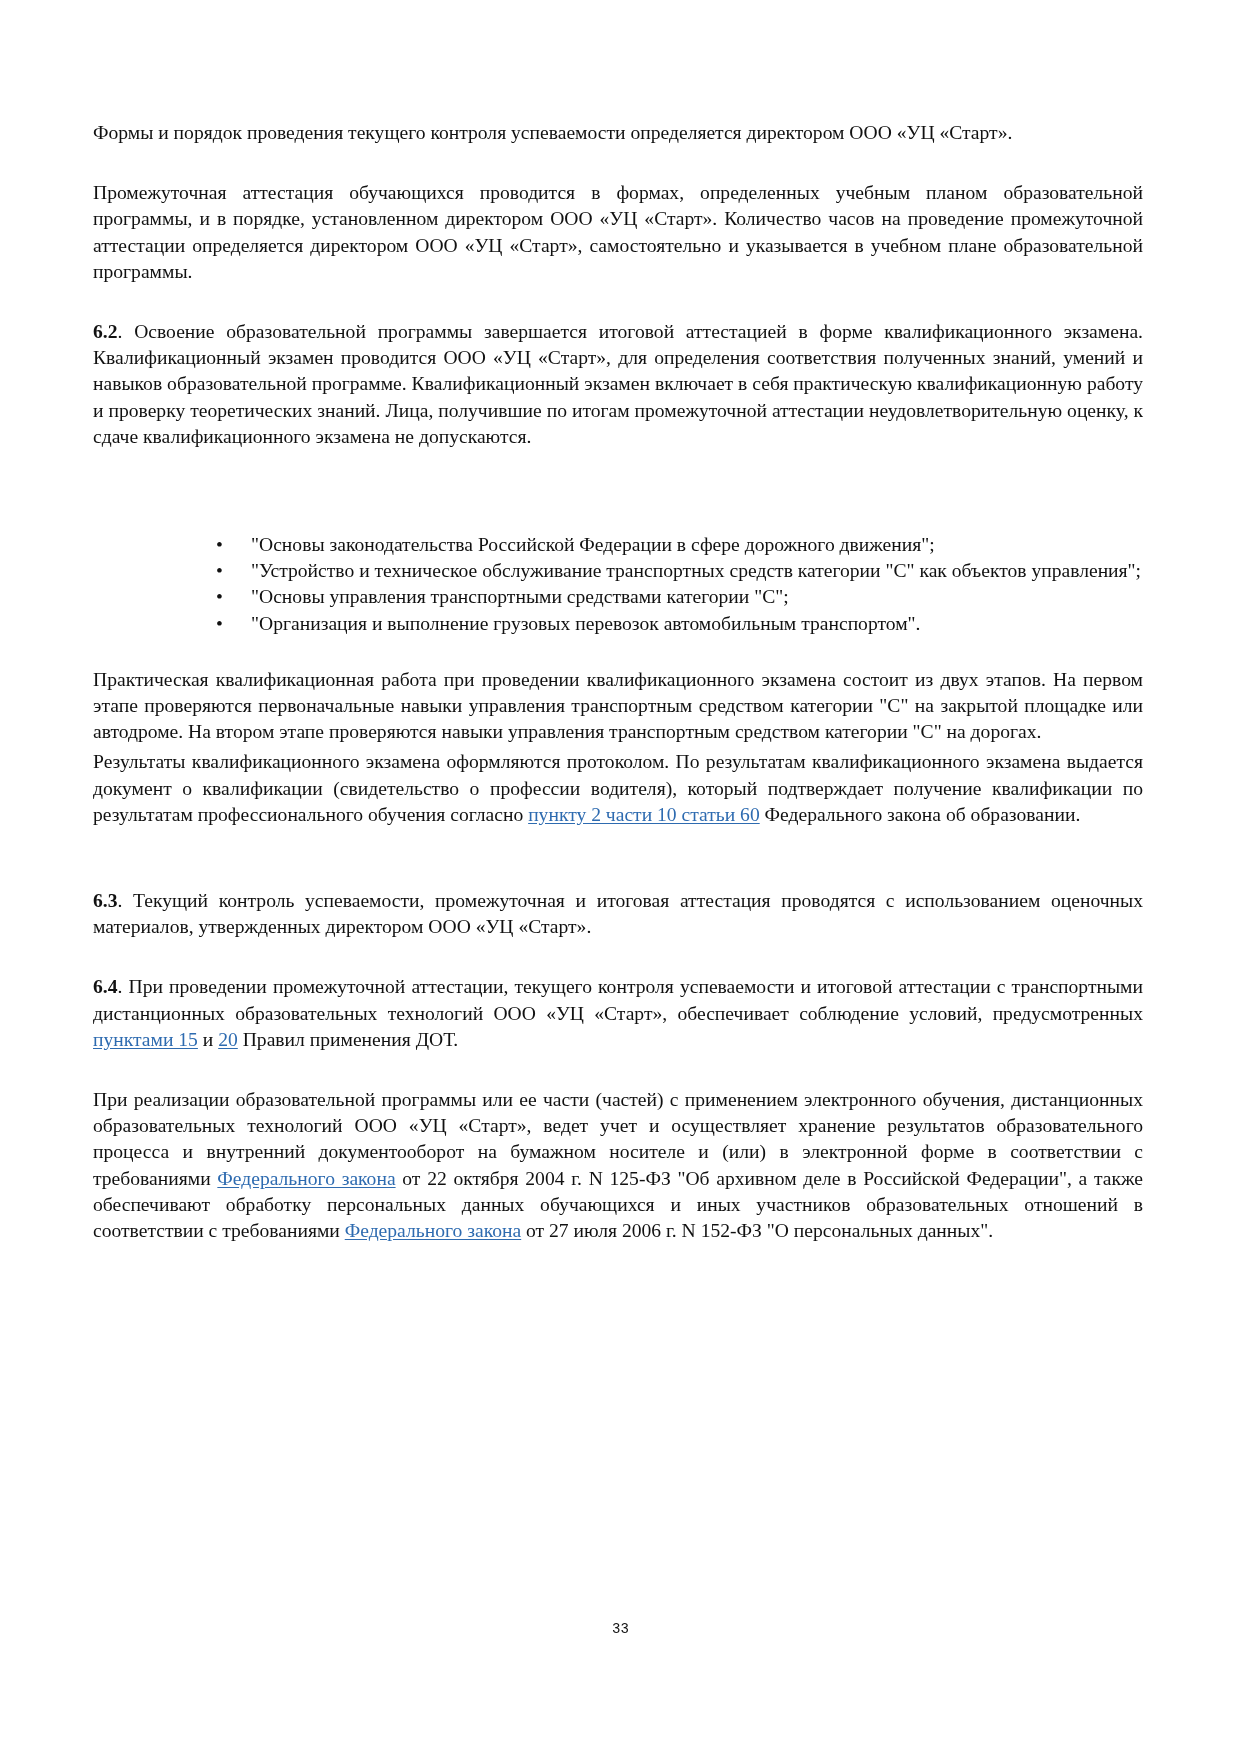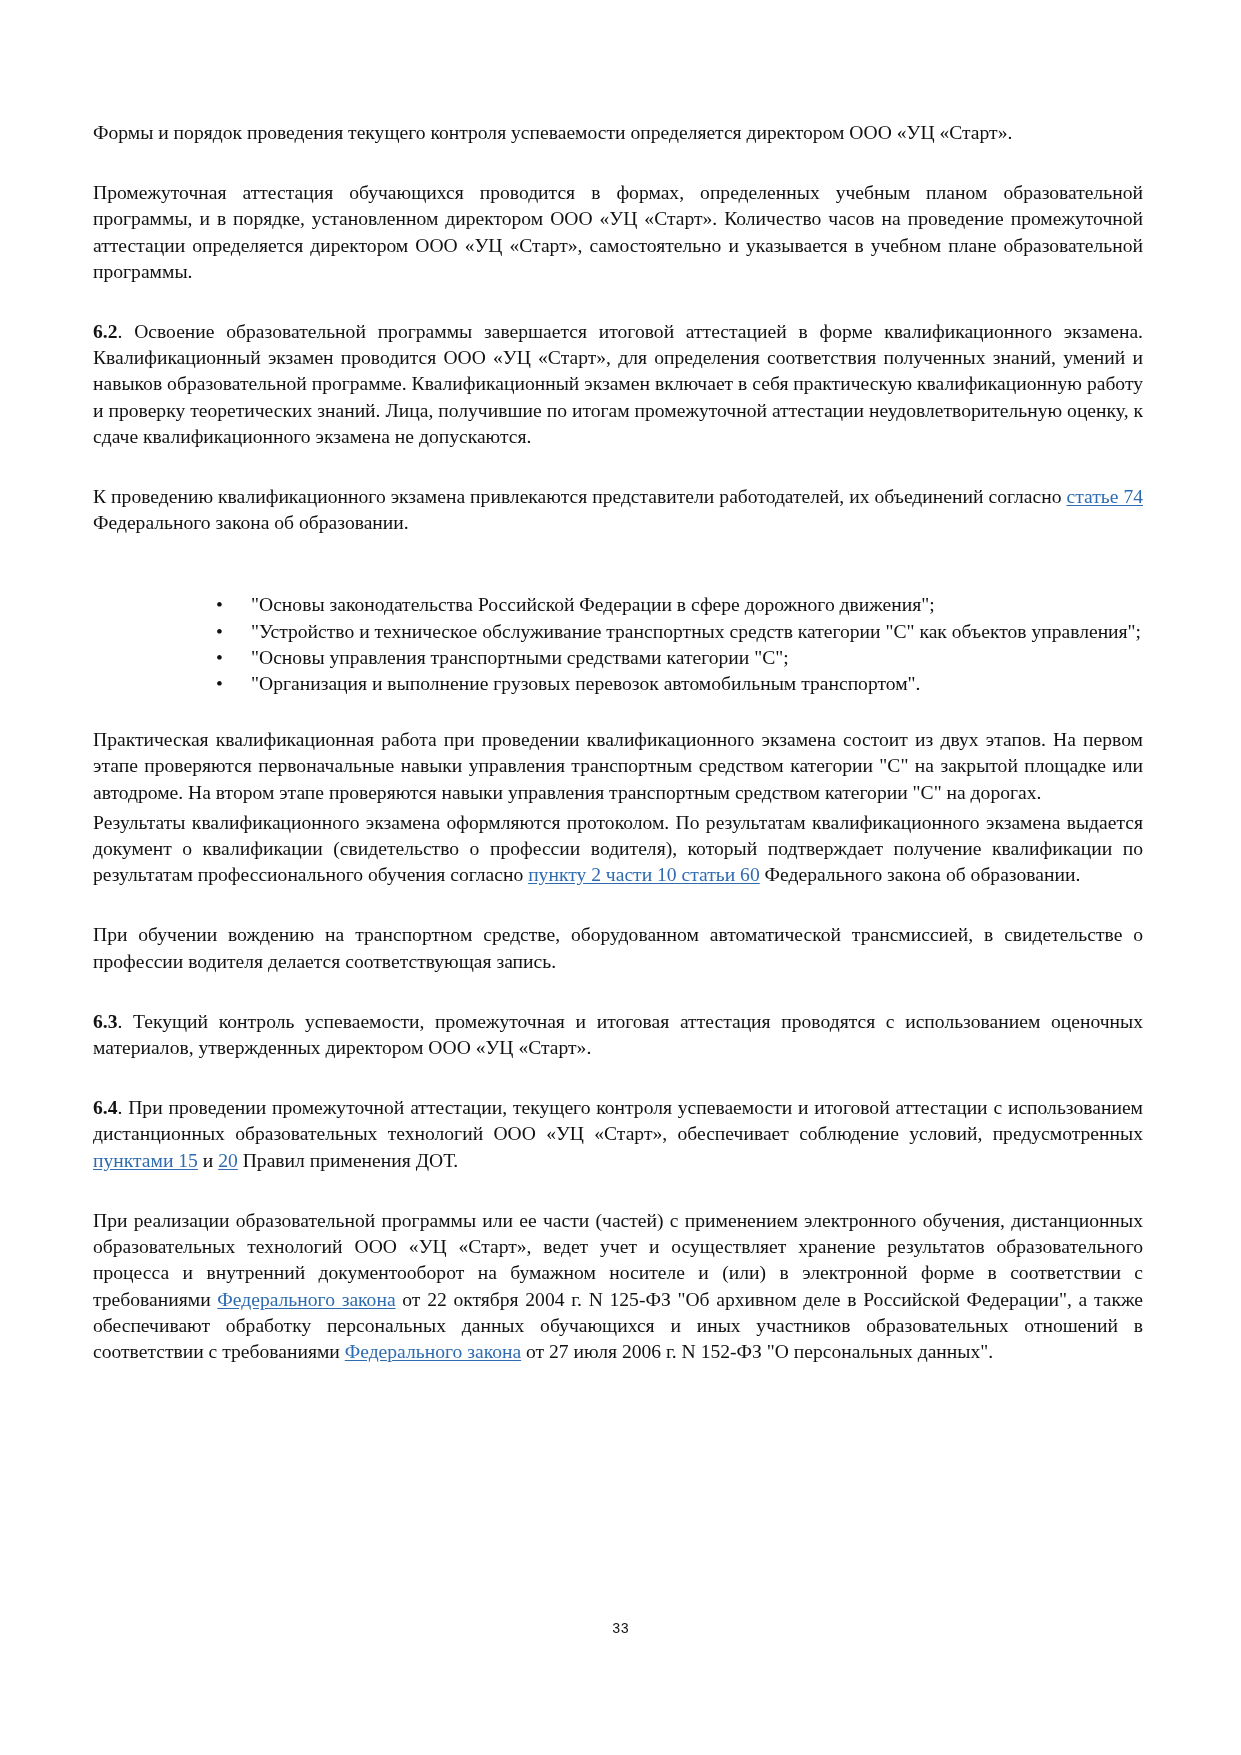"К проведению квалификационного экзамена" p { html: <p><span>К проведению квалификационного экзамена привлекаются представители работодателей, их объединений согласно </span><a>статье 74</a><span> Федерального закона об образовании.</span></p> -> none }
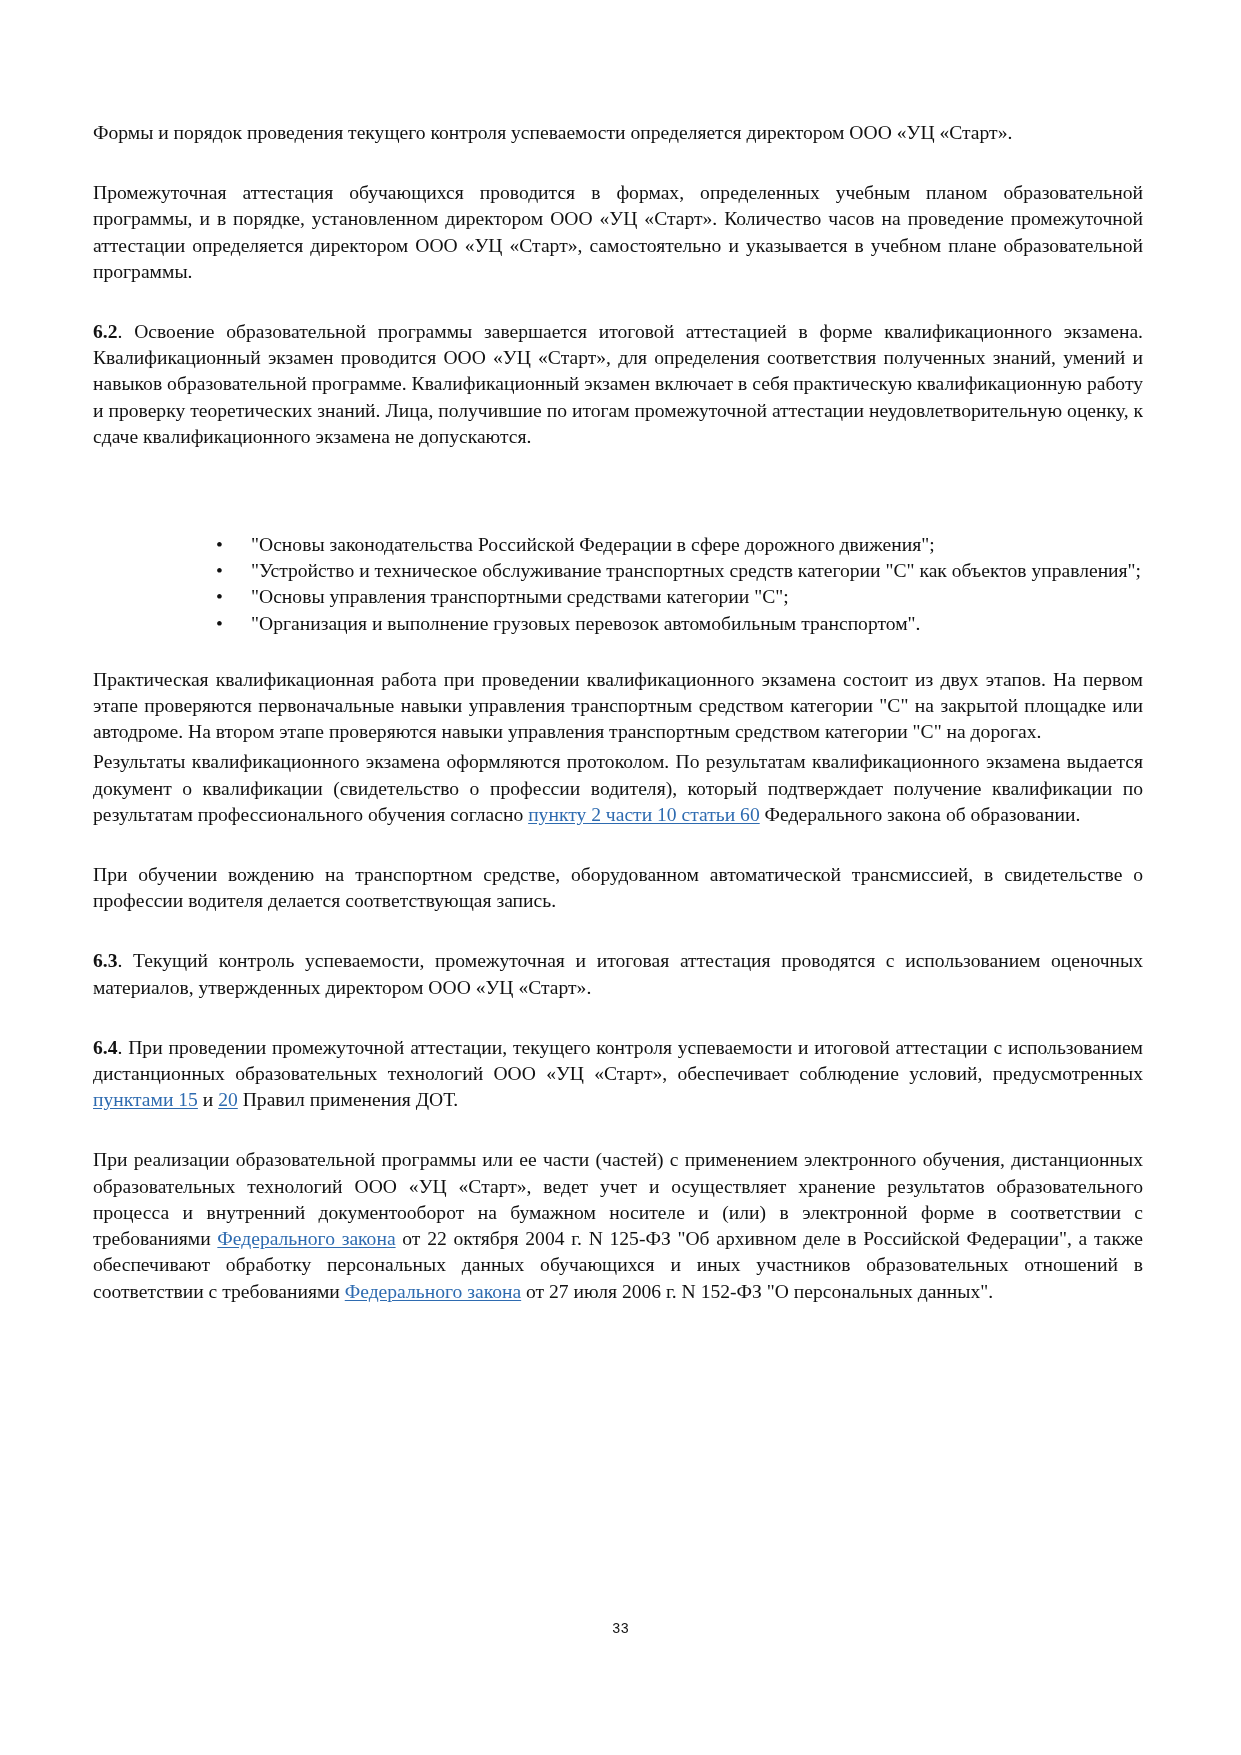"При обучении вождению на транспортном" p { html: <p>При обучении вождению на транспортном средстве, оборудованном автоматической трансмиссией, в свидетельстве о профессии водителя делается соответствующая запись.</p> -> none }
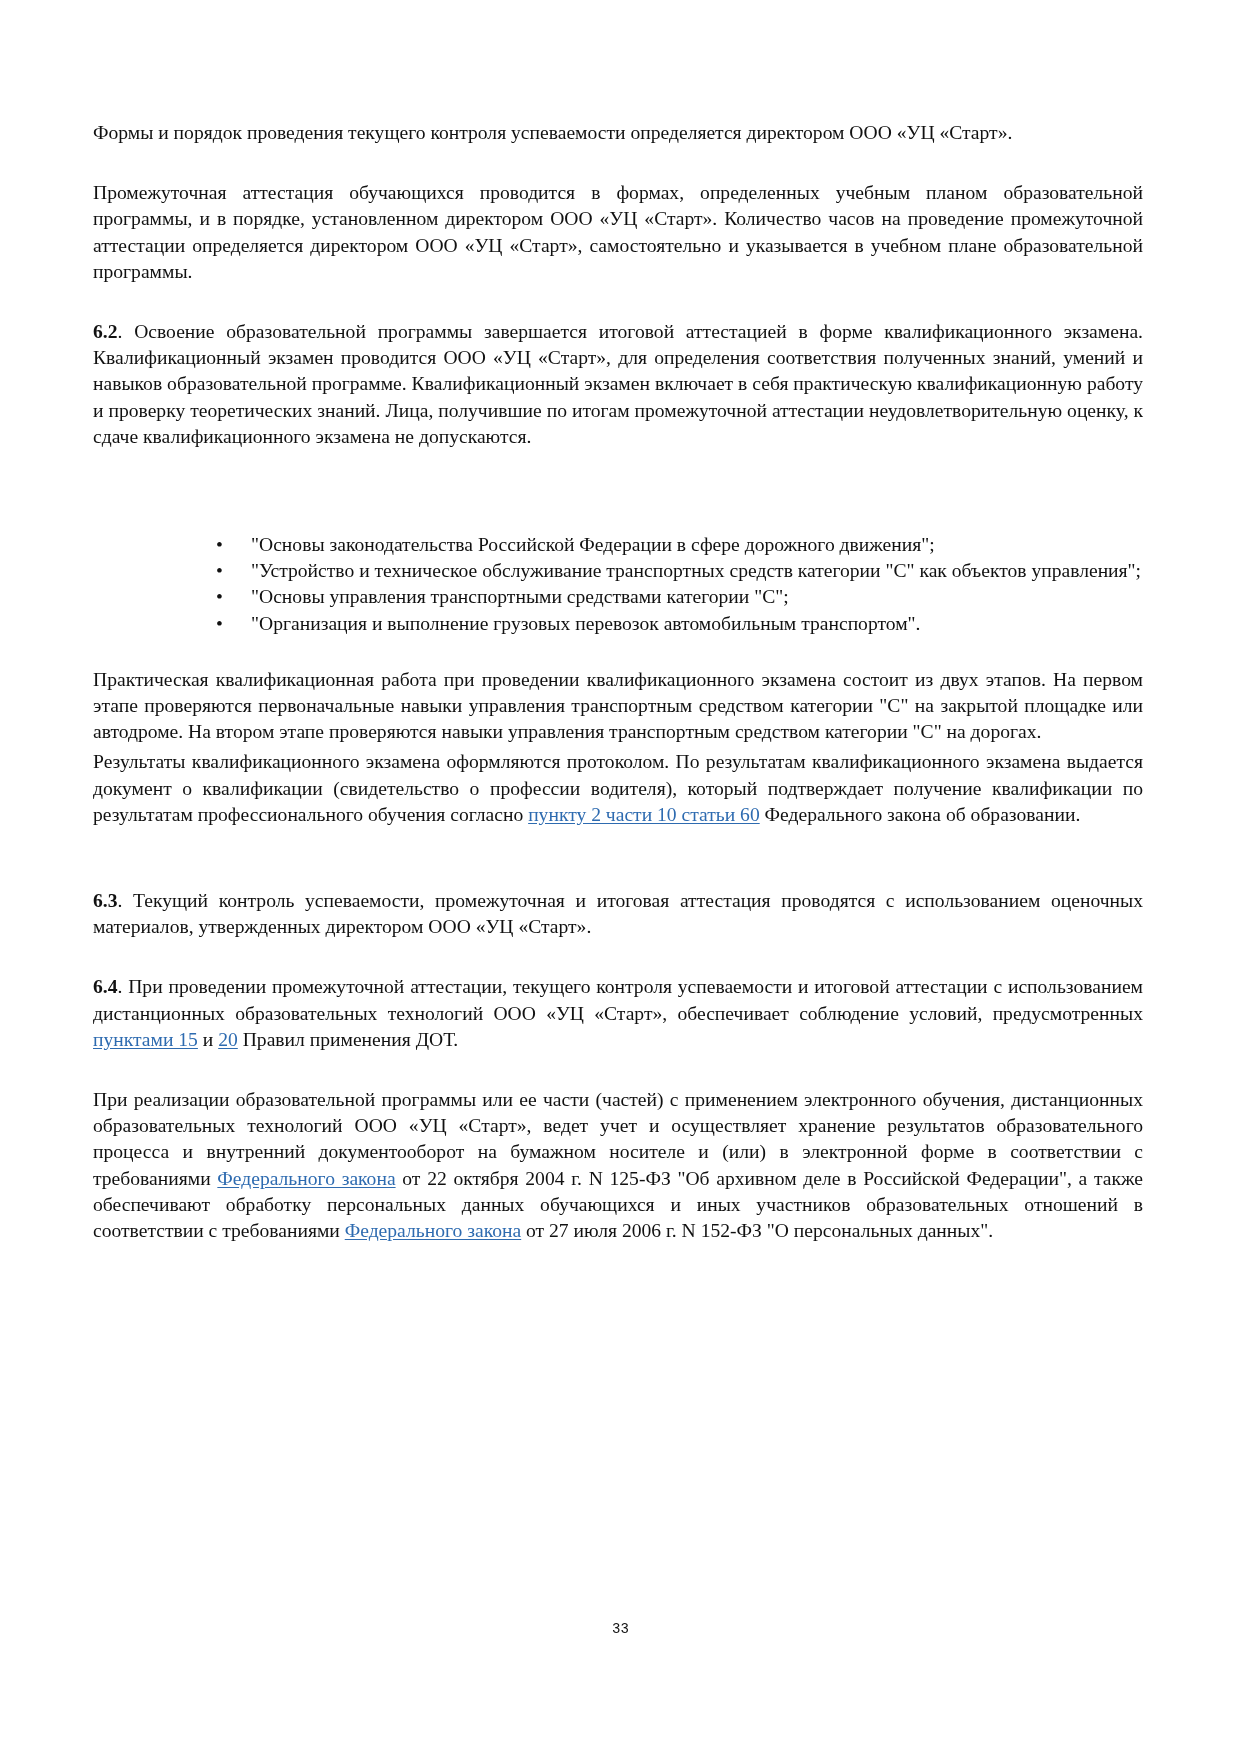". При проведении промежуточной" span { text: использованием -> транспортными }
